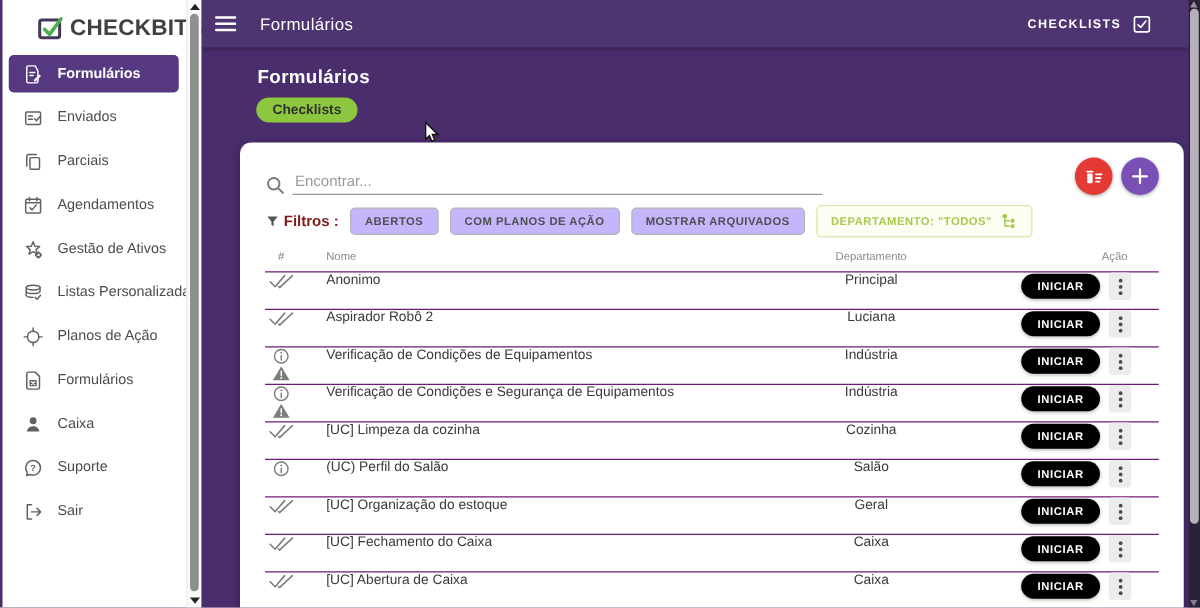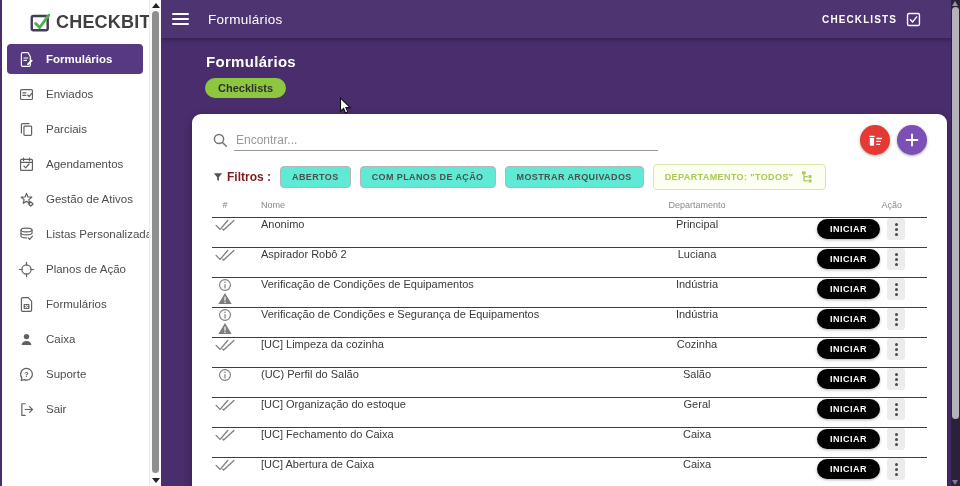"Encontrar..." .search-row { align-items: center -> flex-end }
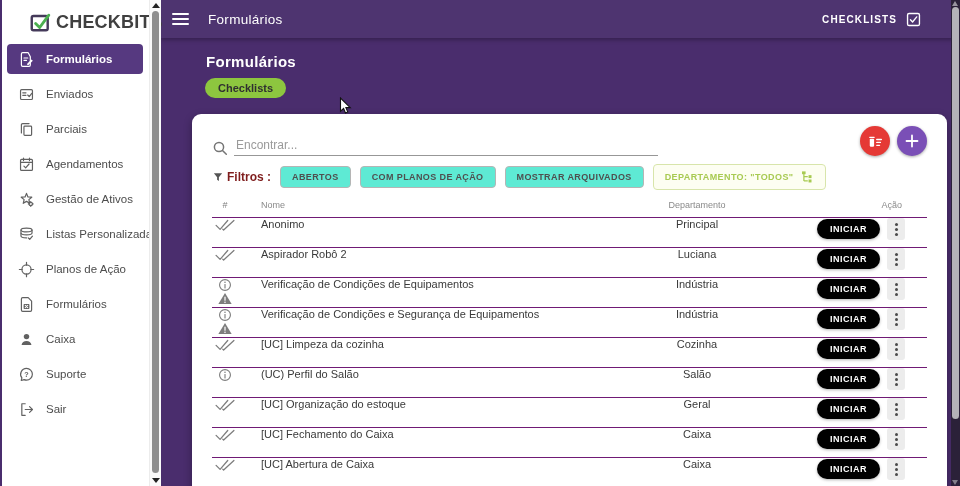"ABERTOS" .filter-btn { background: #5eead4 -> #c4b5fd }
